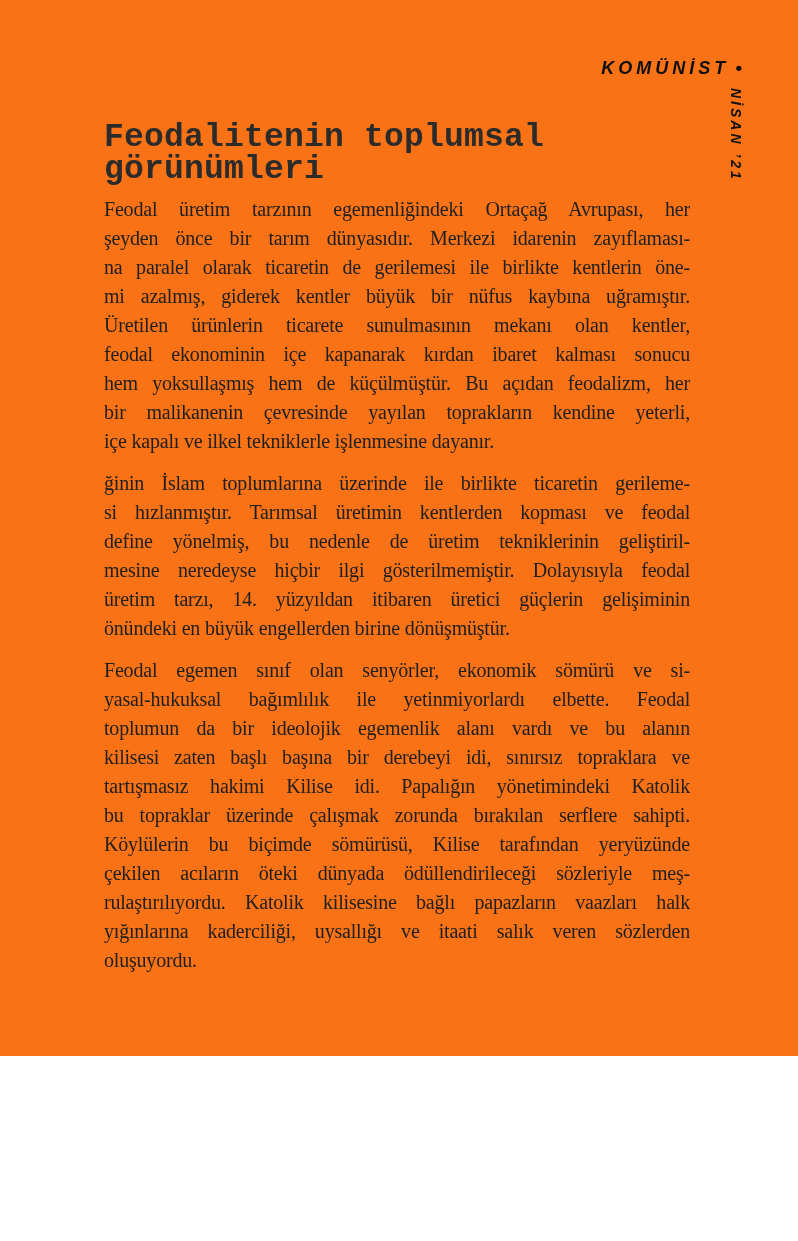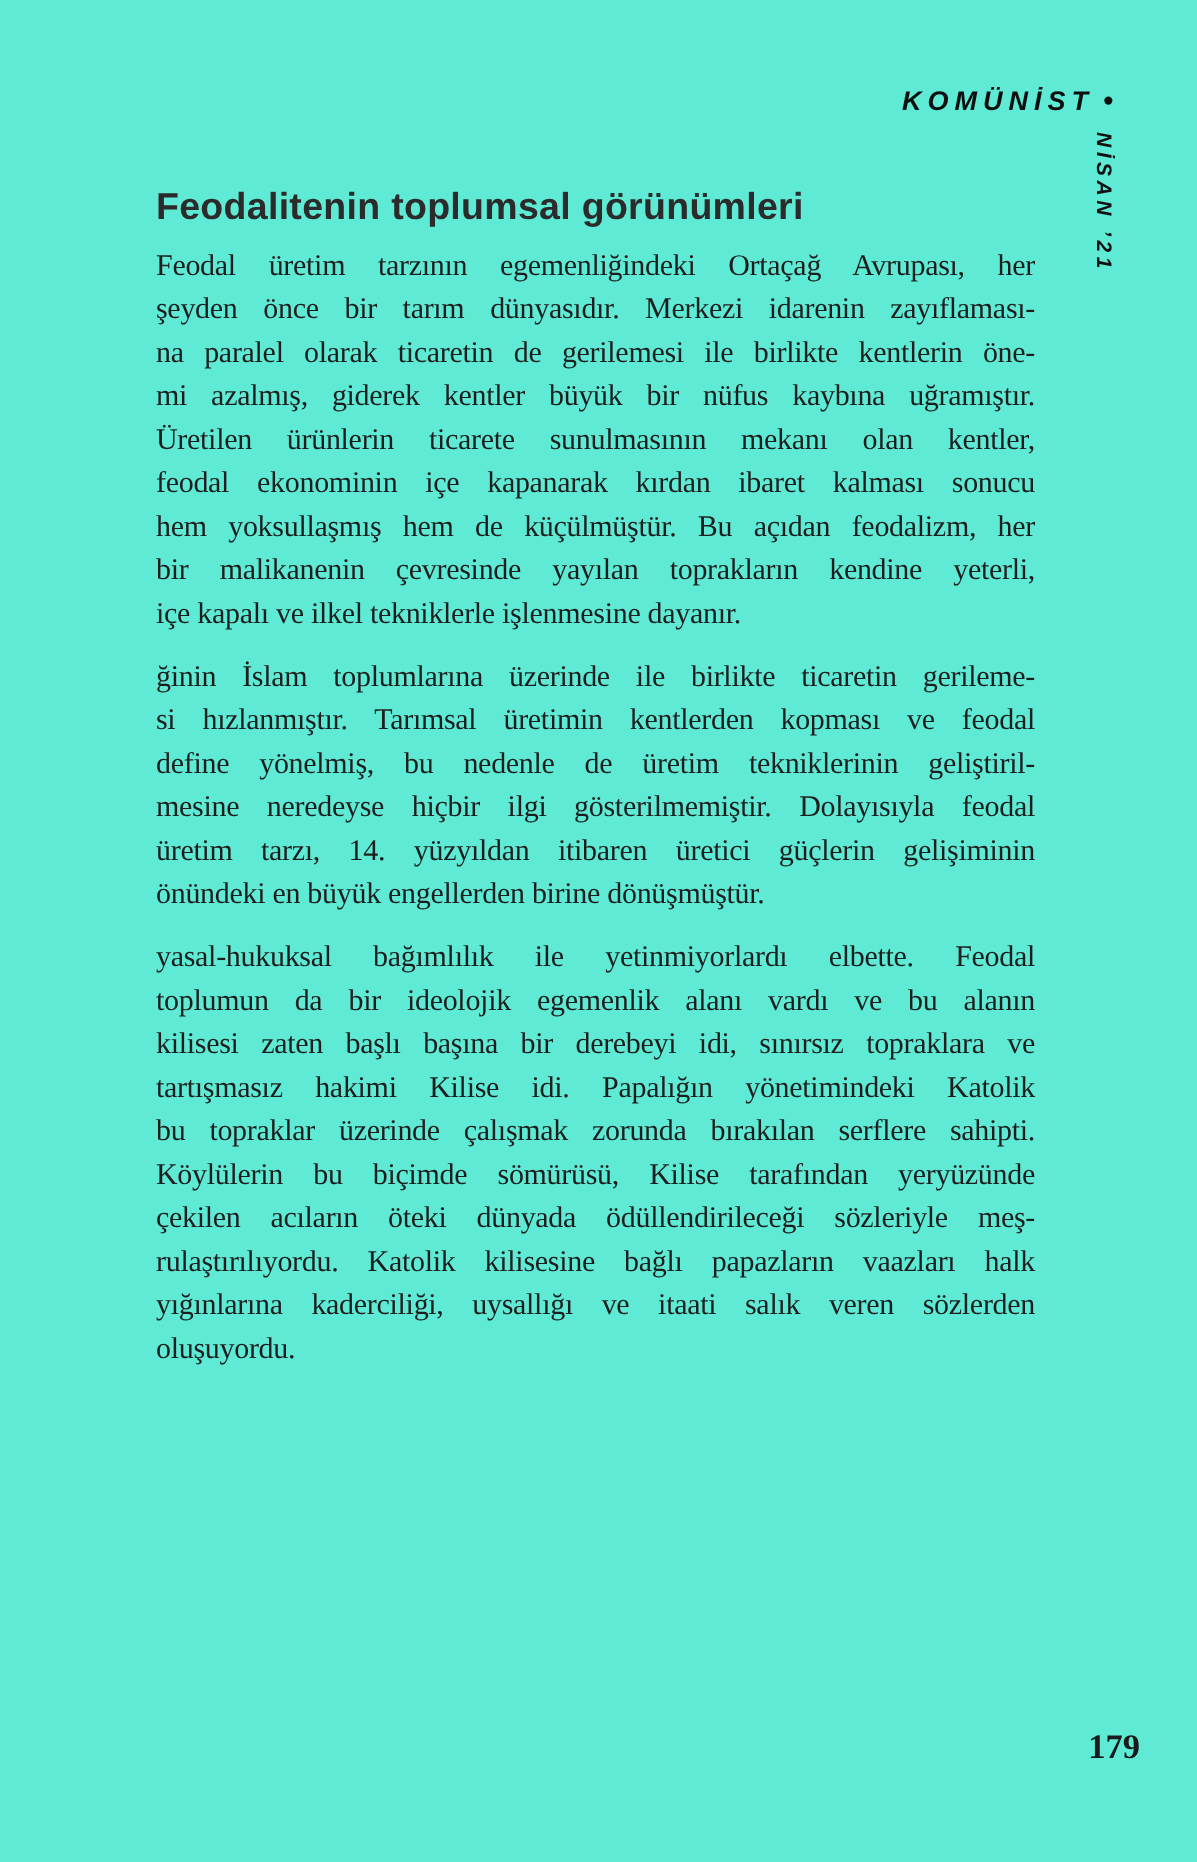"KOMÜNİST •" .page { background: #5eead4 -> #f97316; height: 1241px -> 1056px }
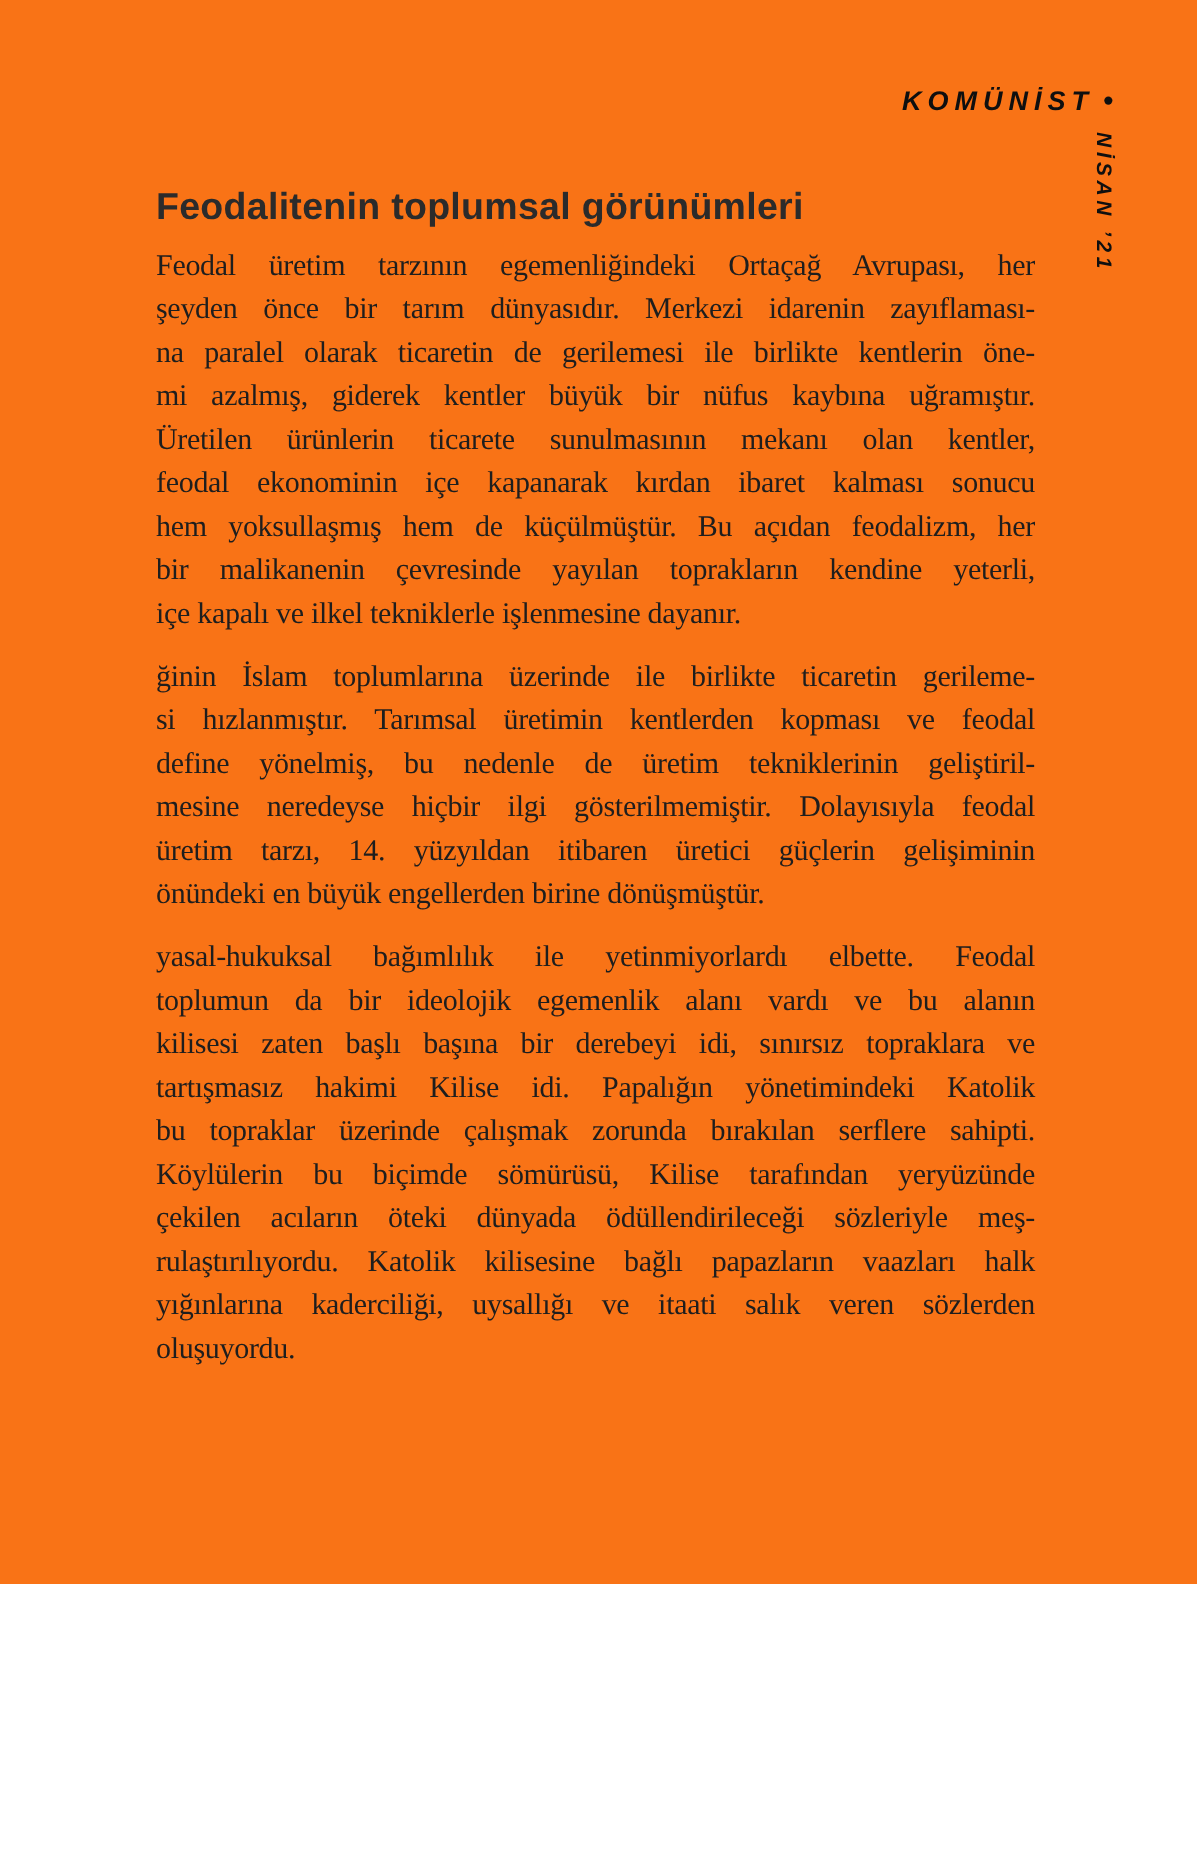"Feodalitenin toplumsal görünümleri" .section-heading { font-family: Liberation Sans, sans-serif -> Liberation Mono, monospace; font-size: 25px -> 33px }
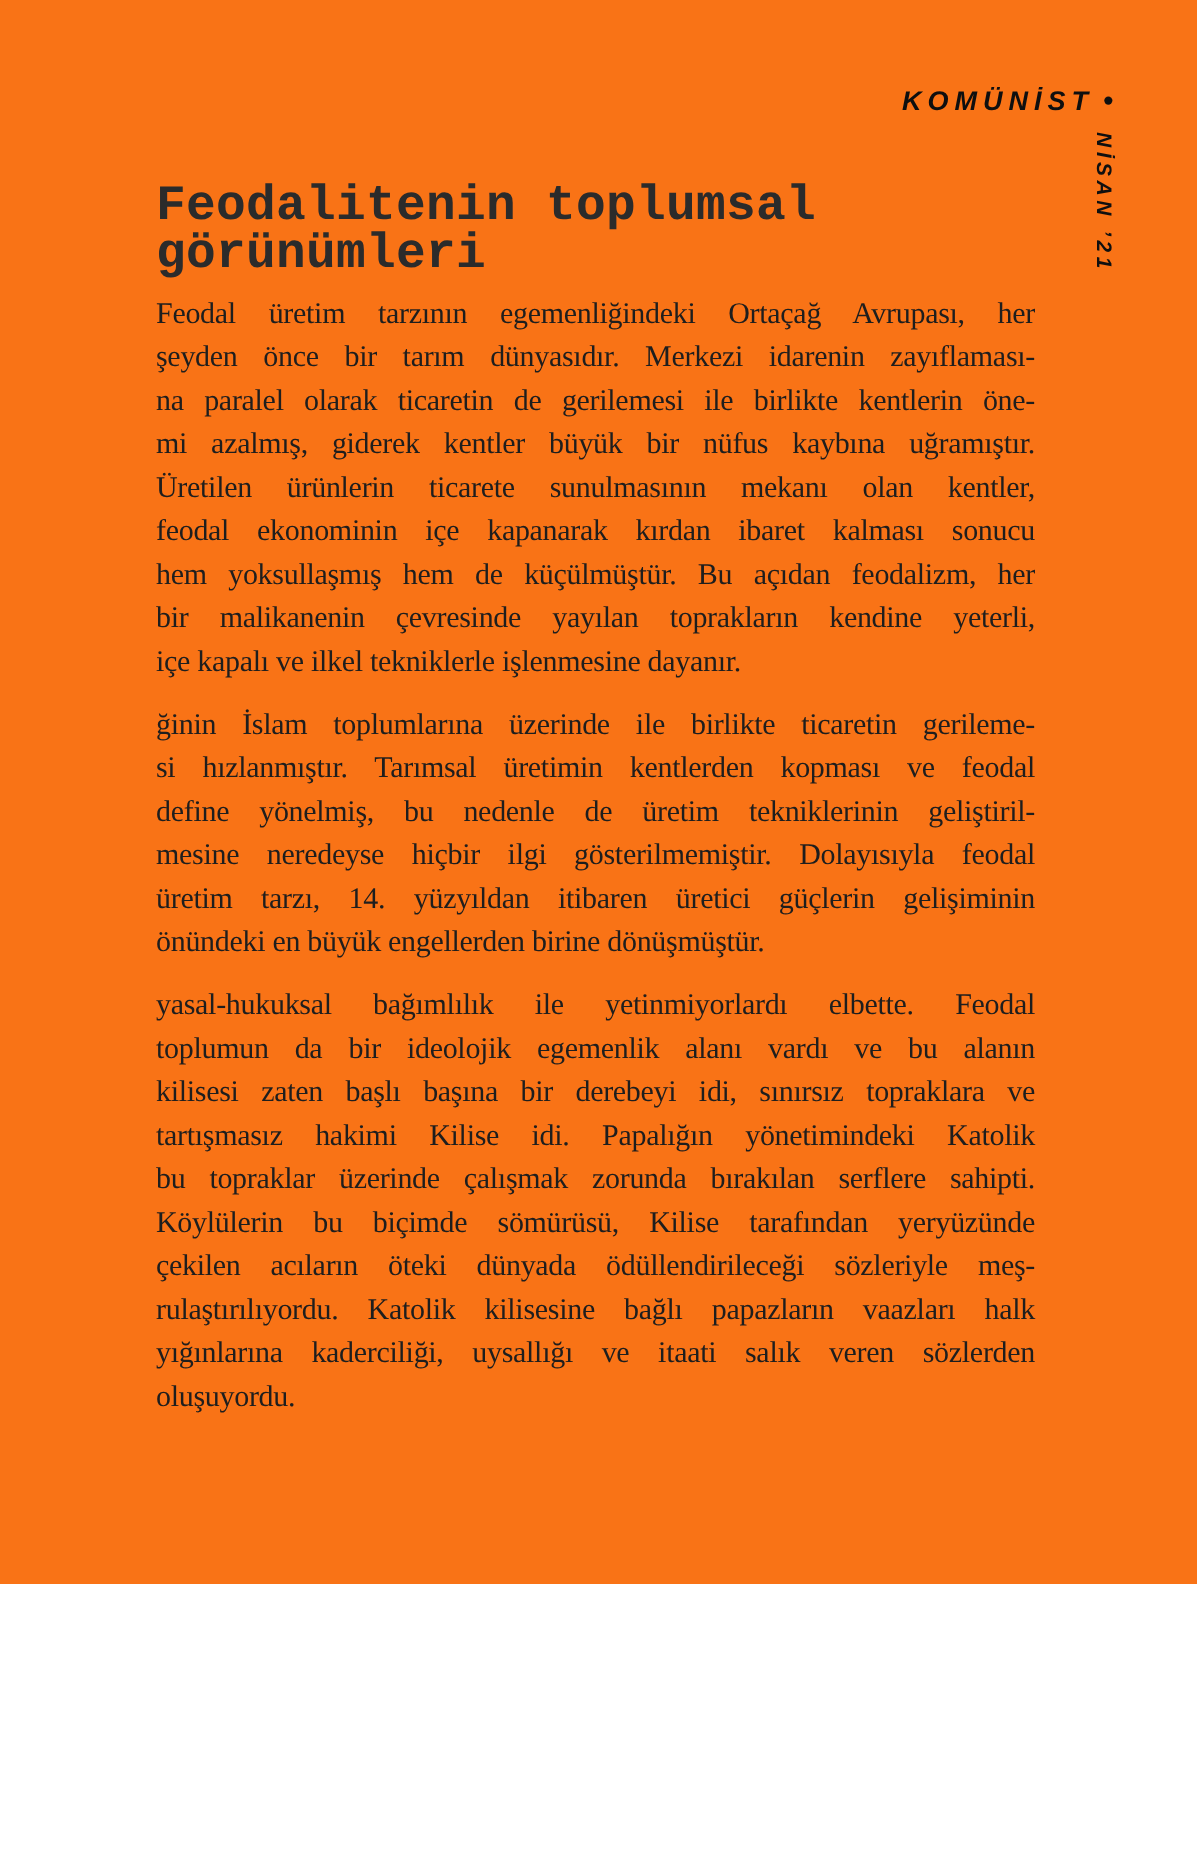"Feodal egemen sınıf olan senyörler," div.line { html: none -> <div>Feodal egemen sınıf olan senyörler, ekonomik sömürü ve si-</div> }
